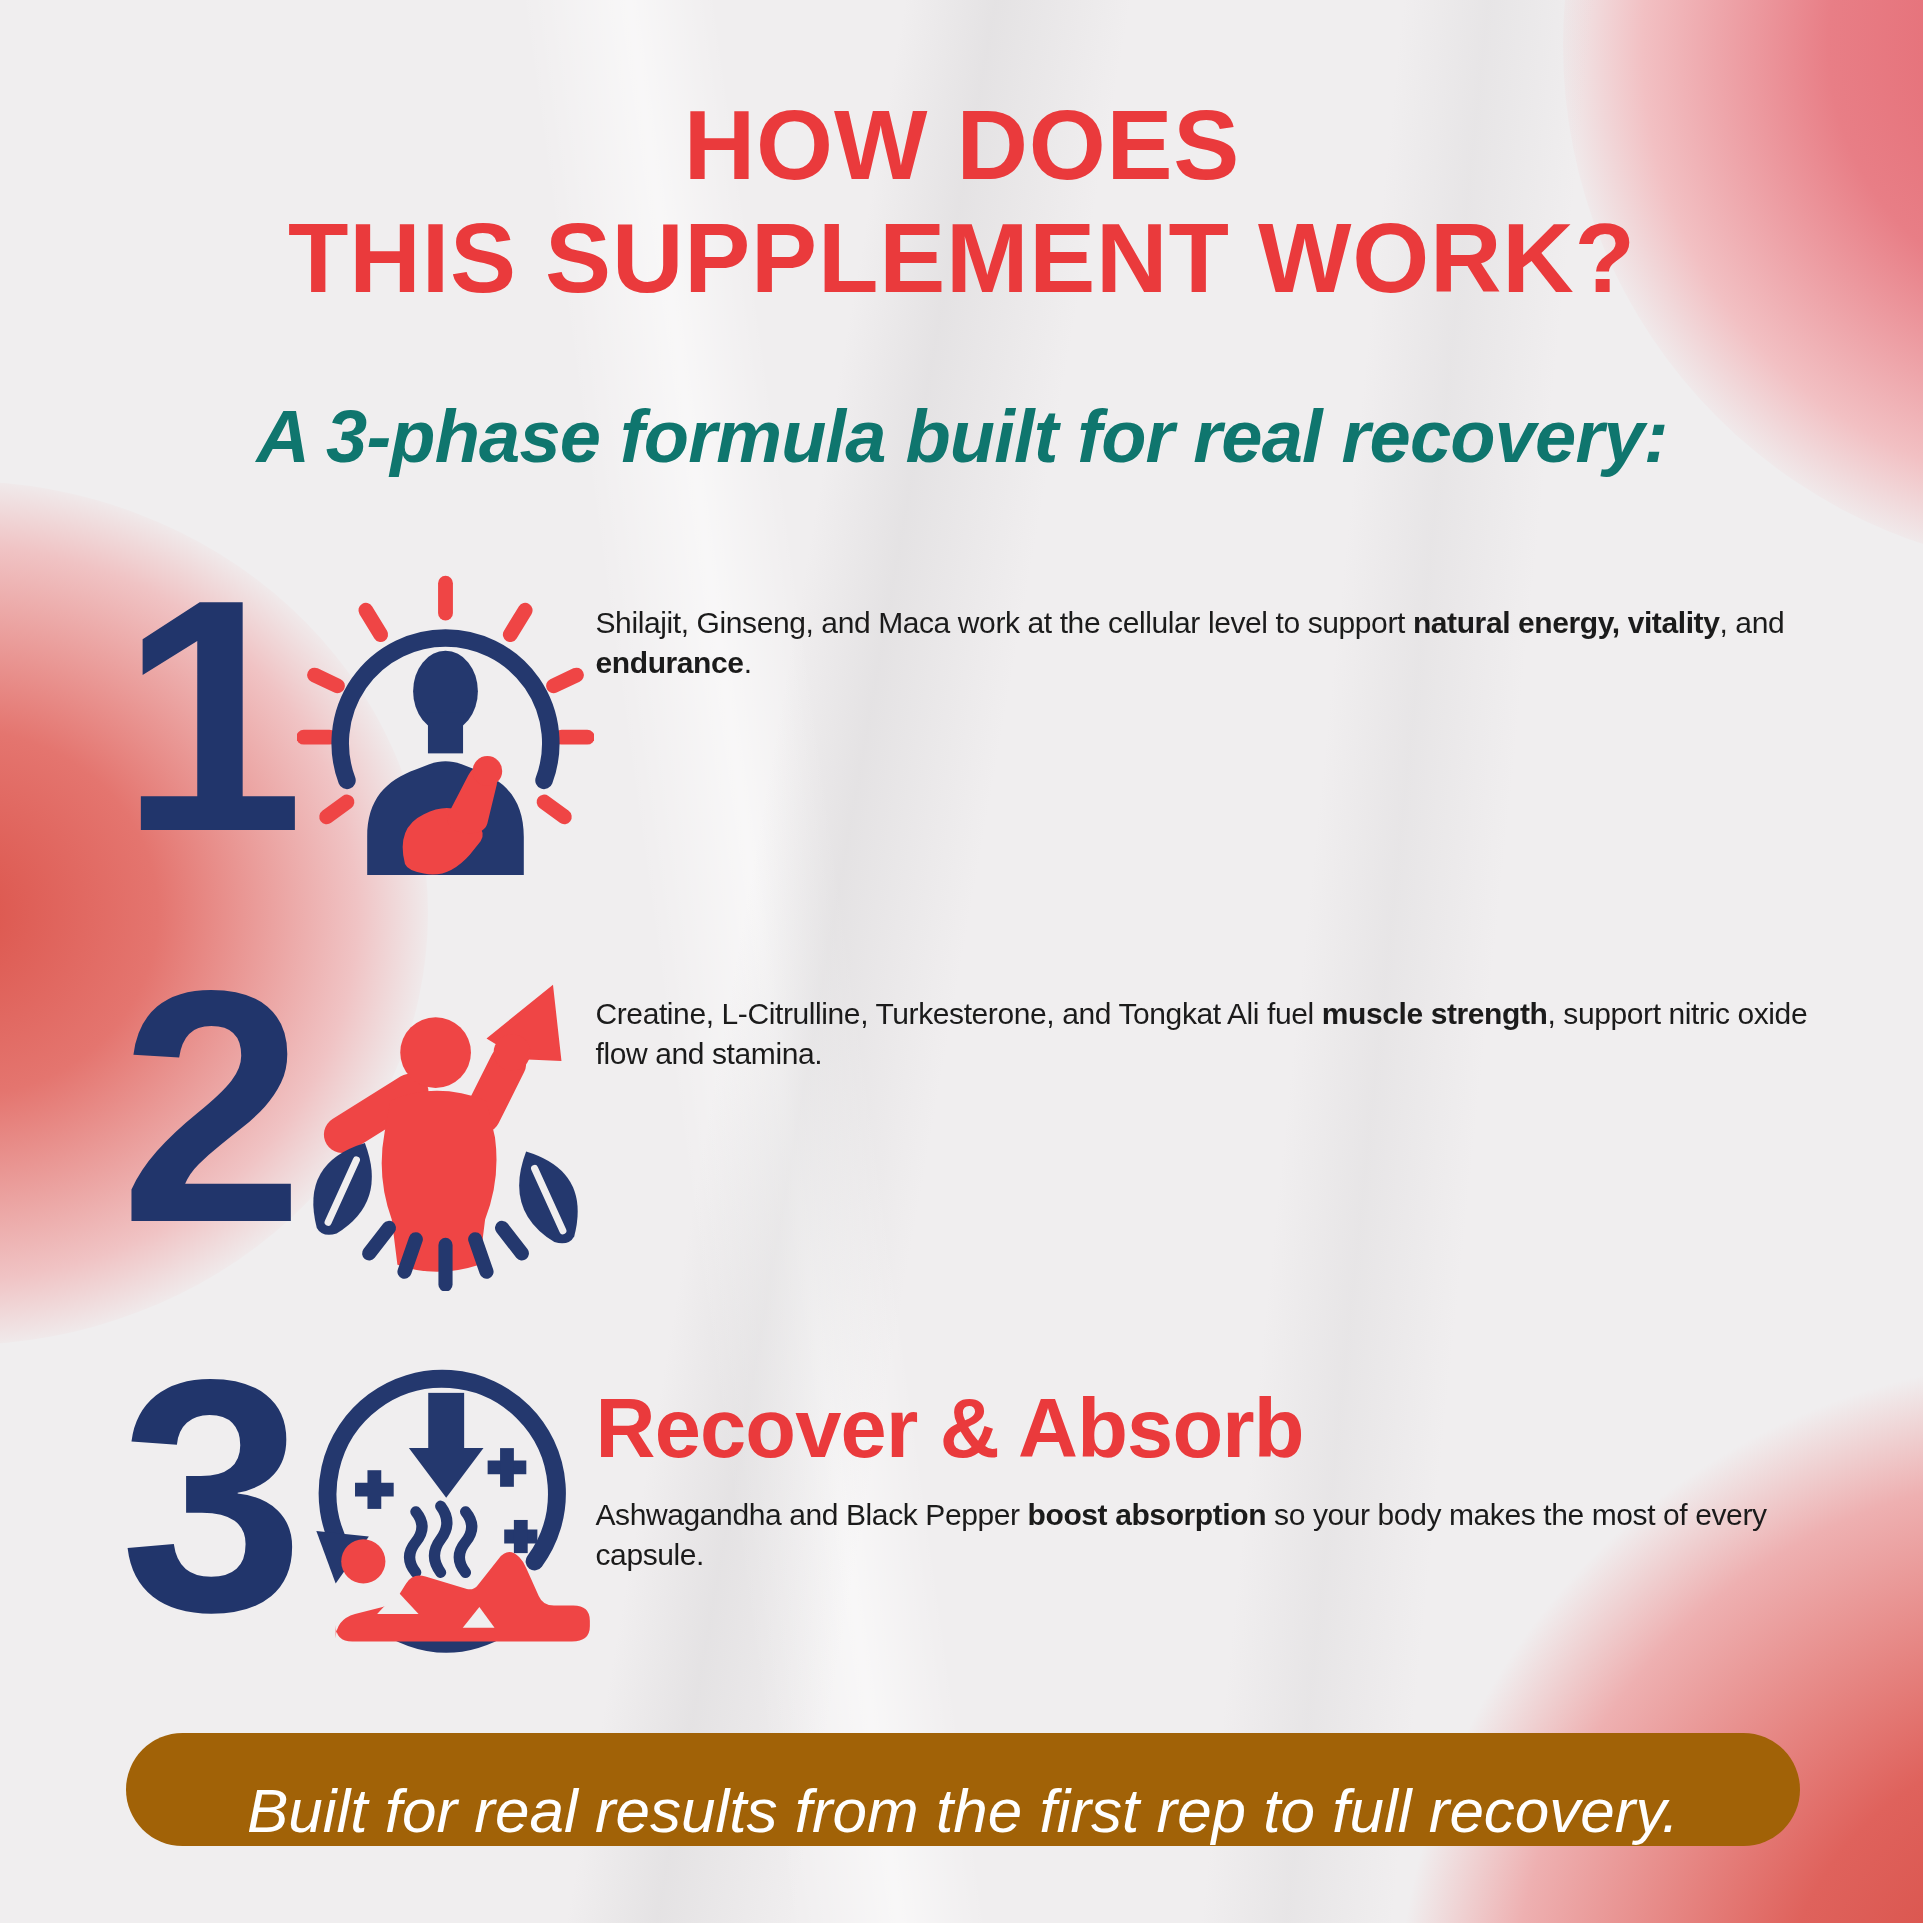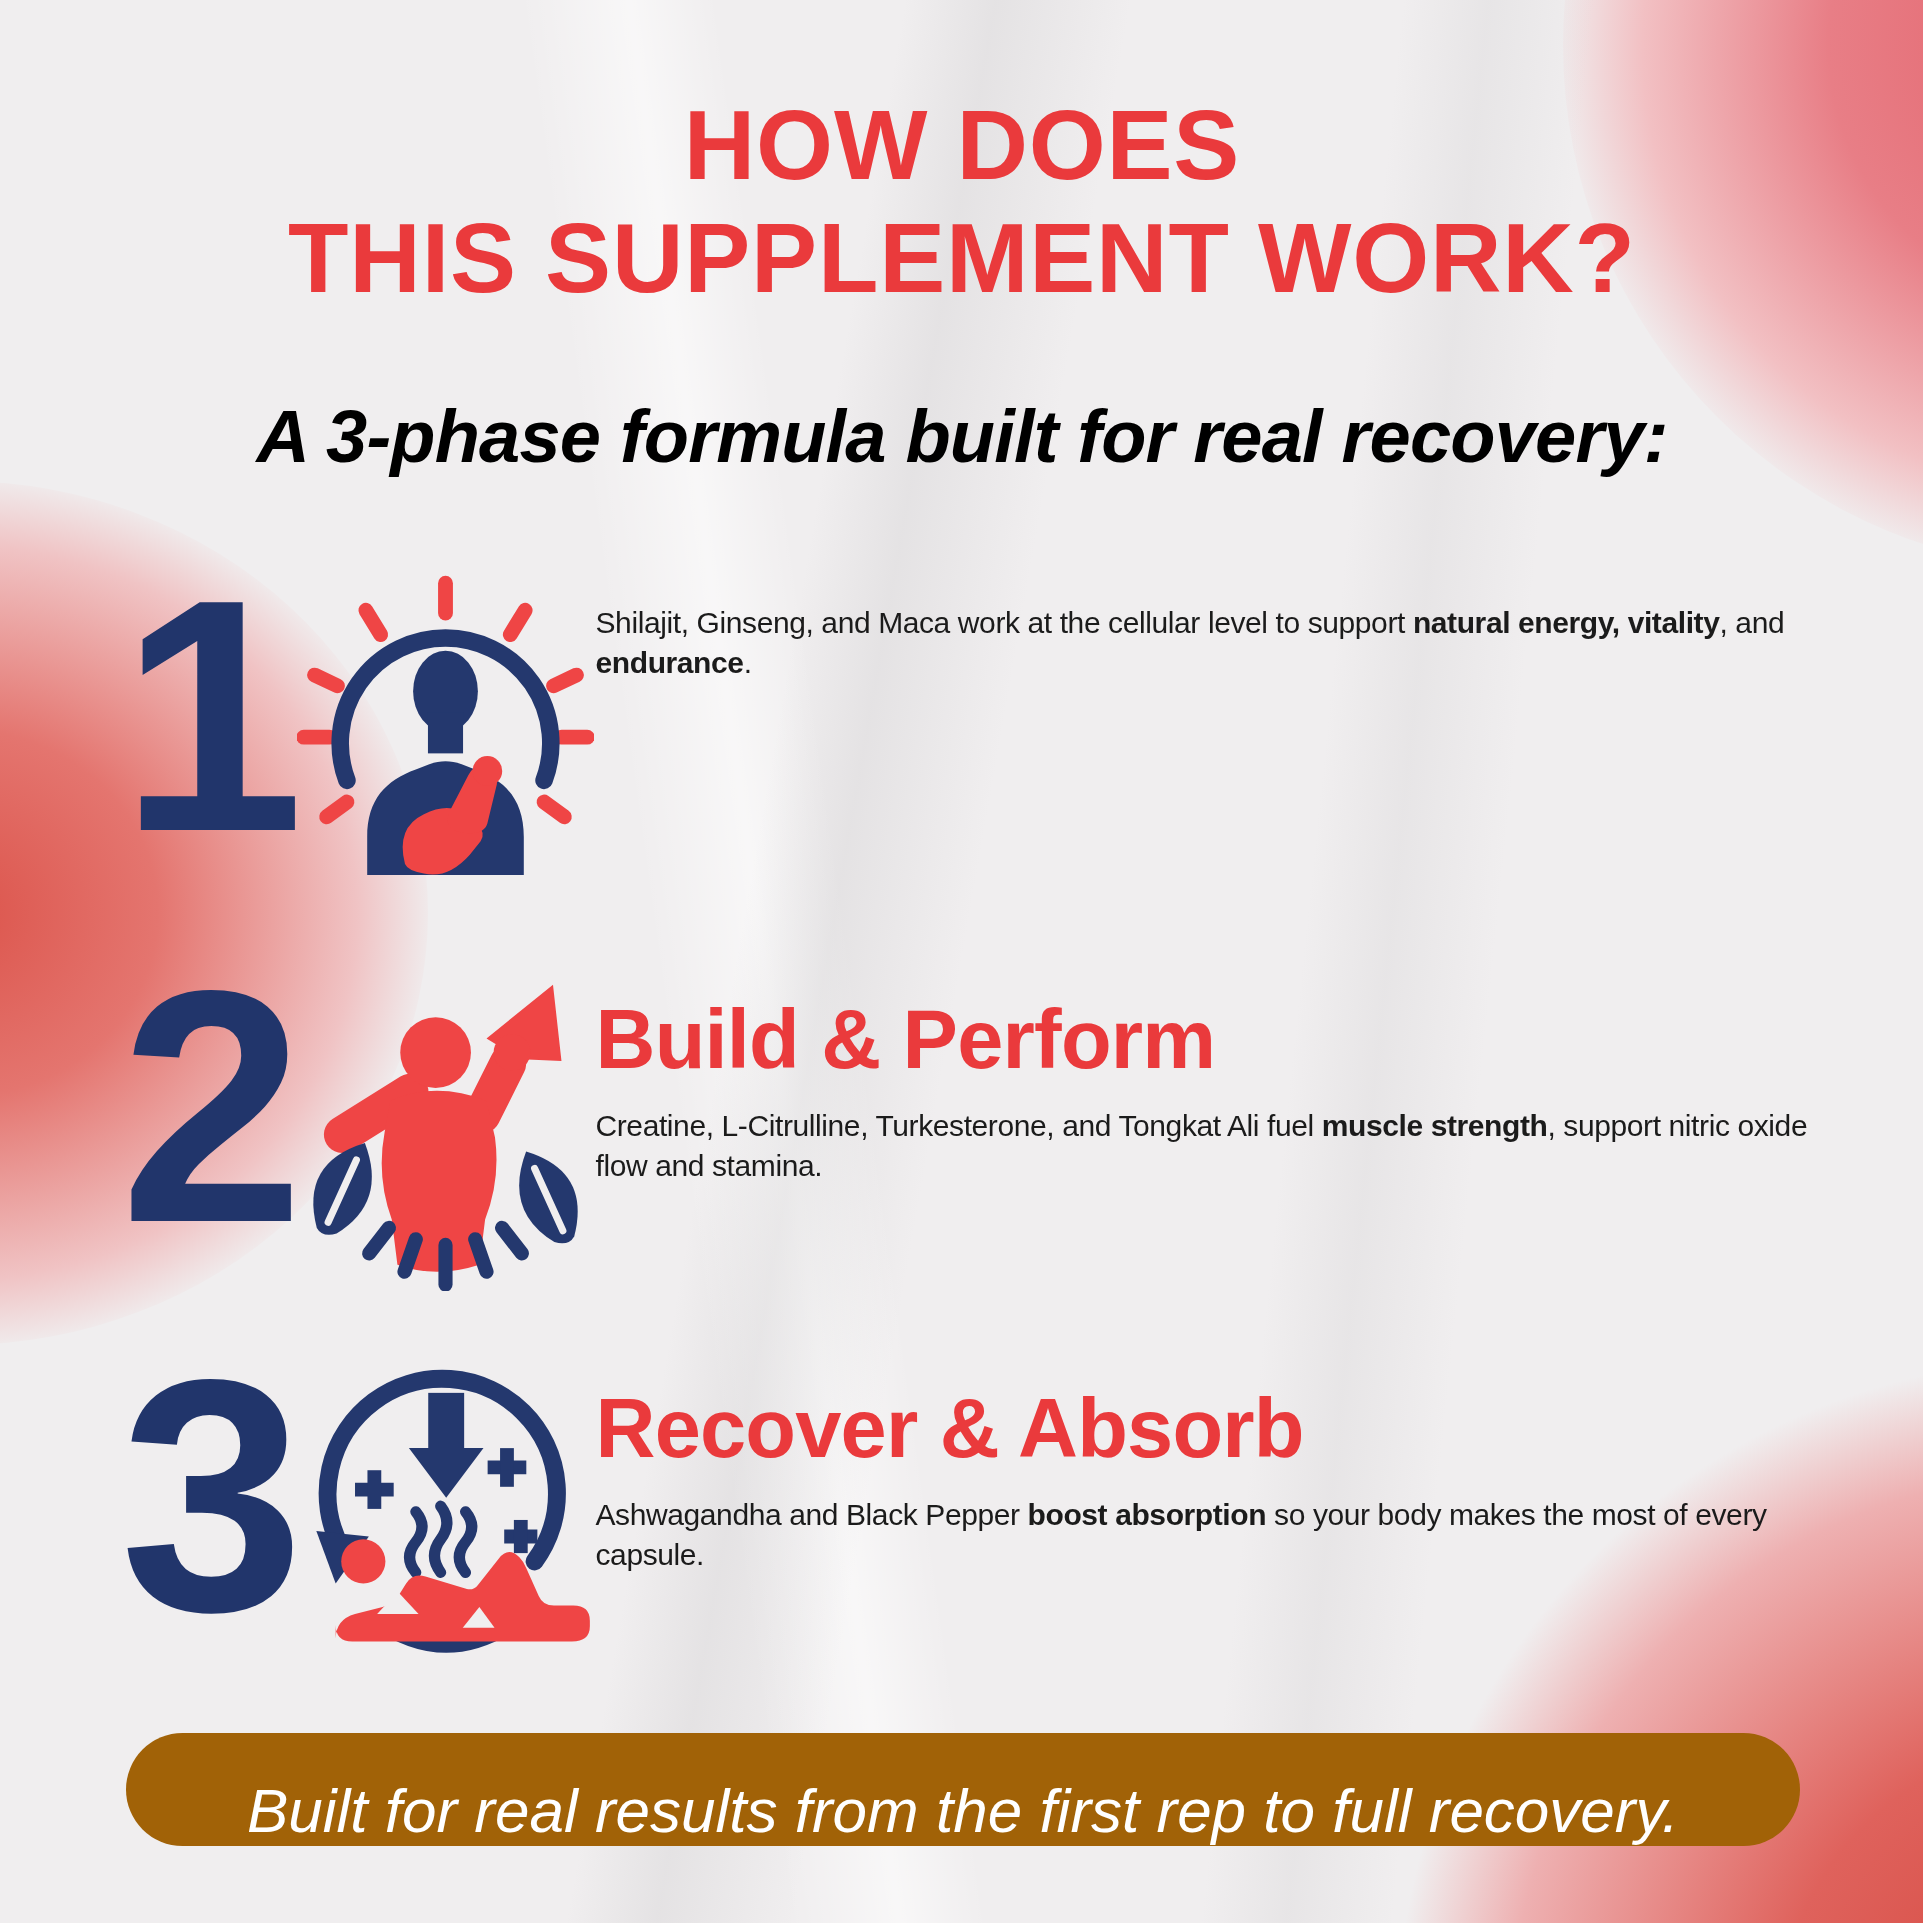"A 3-phase formula built for" .subtitle { color: #000000 -> #0f766e }
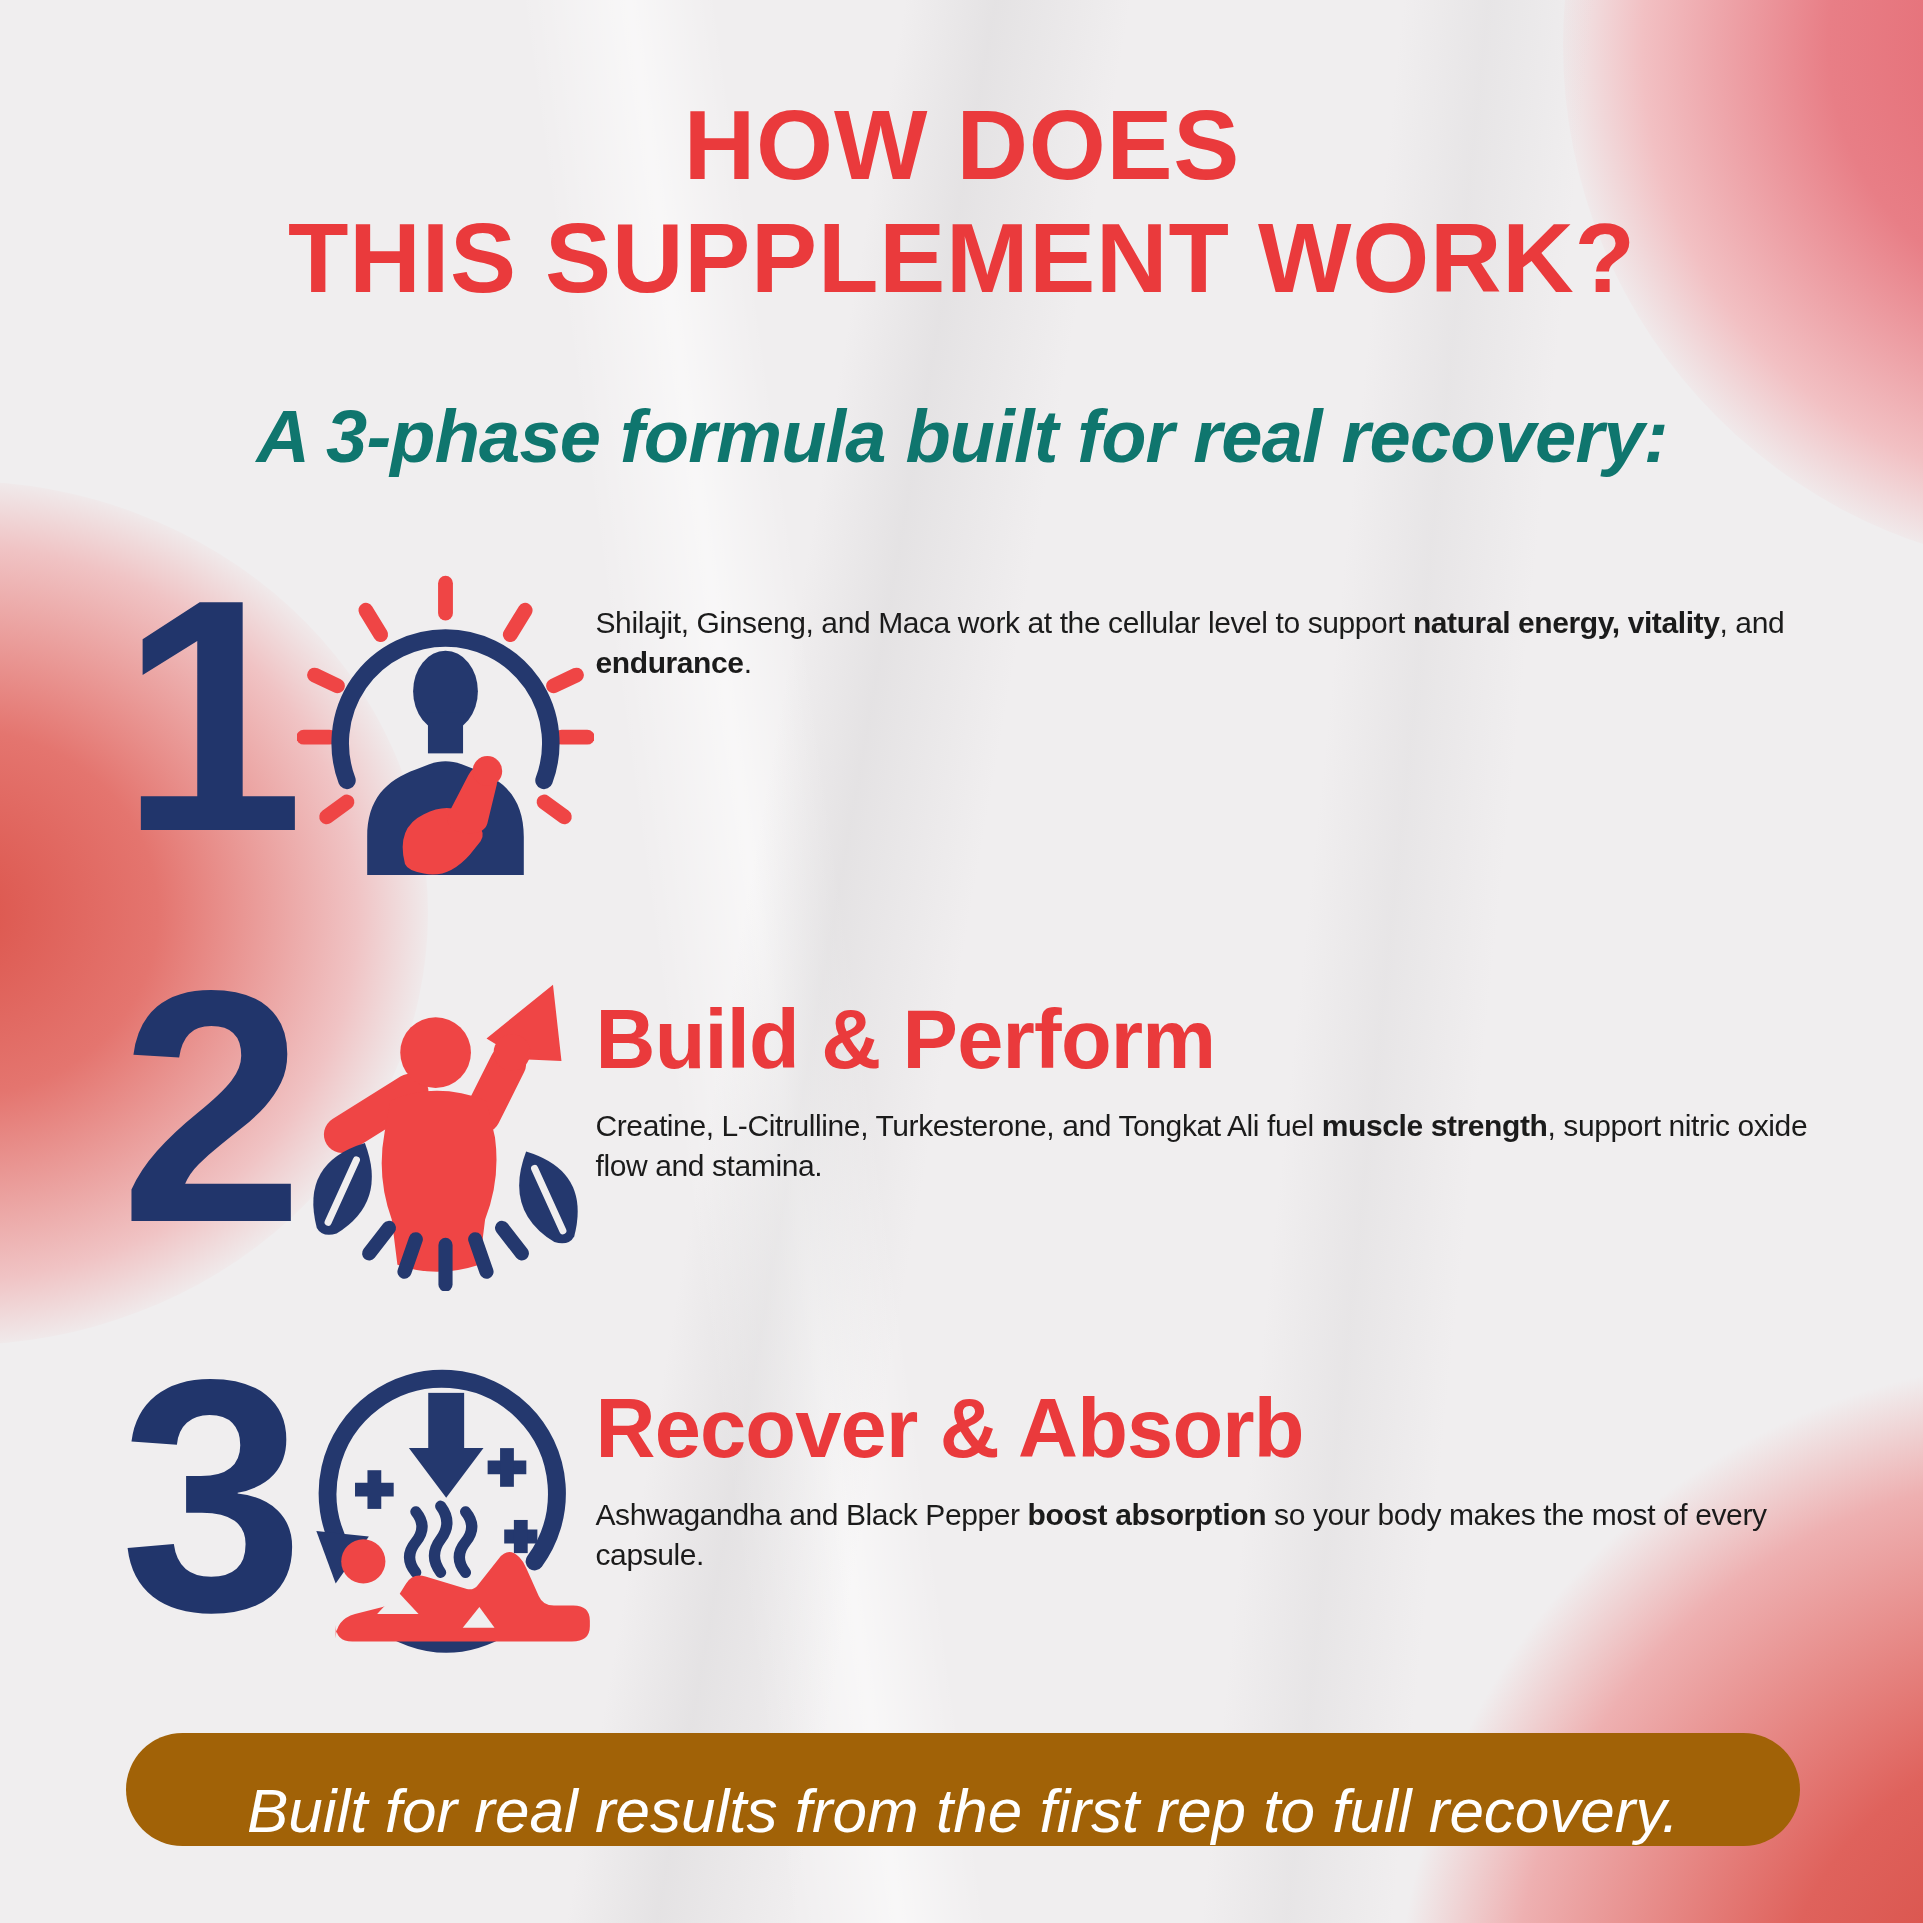"Build & Perform" h2.step-heading { html: <h2>Build &amp; Perform</h2> -> none }
